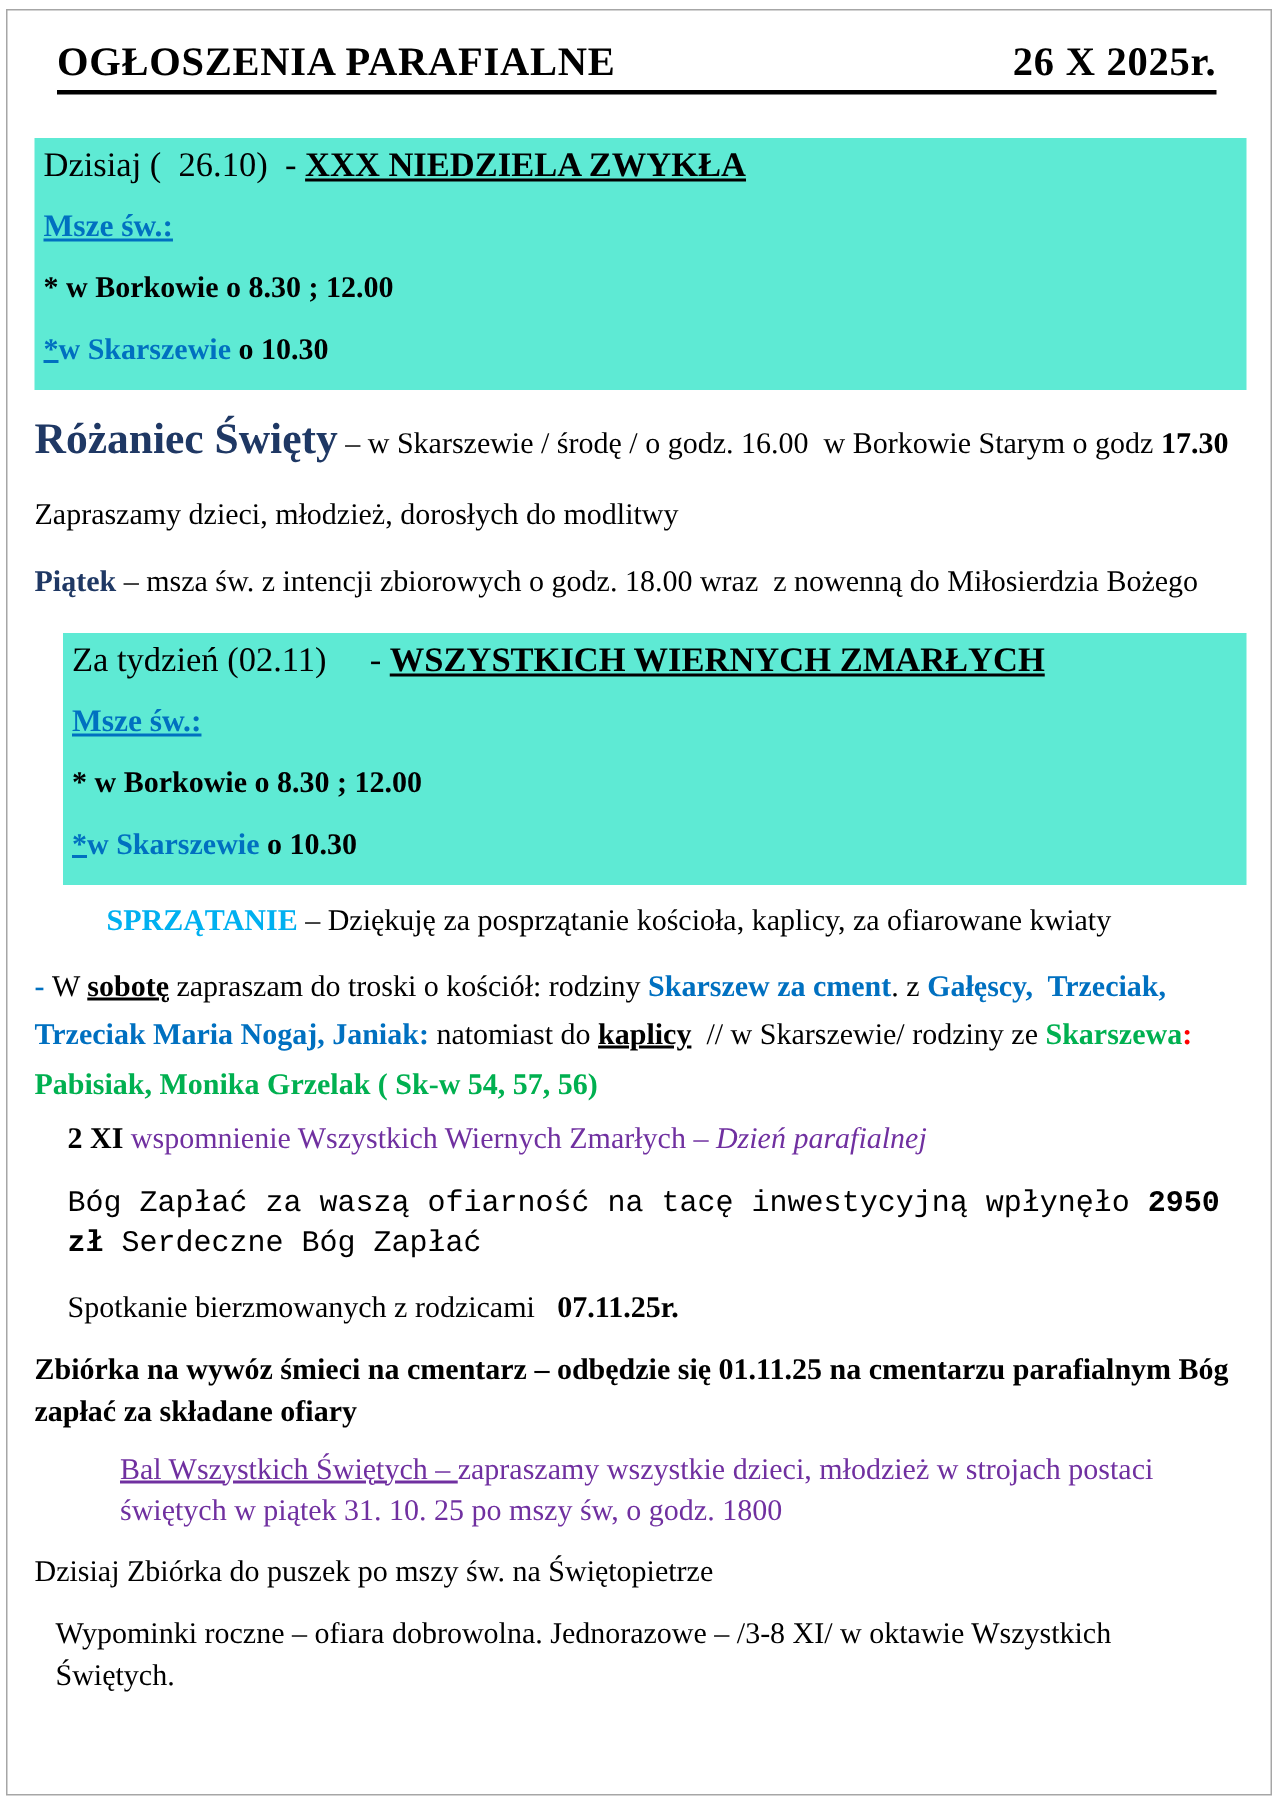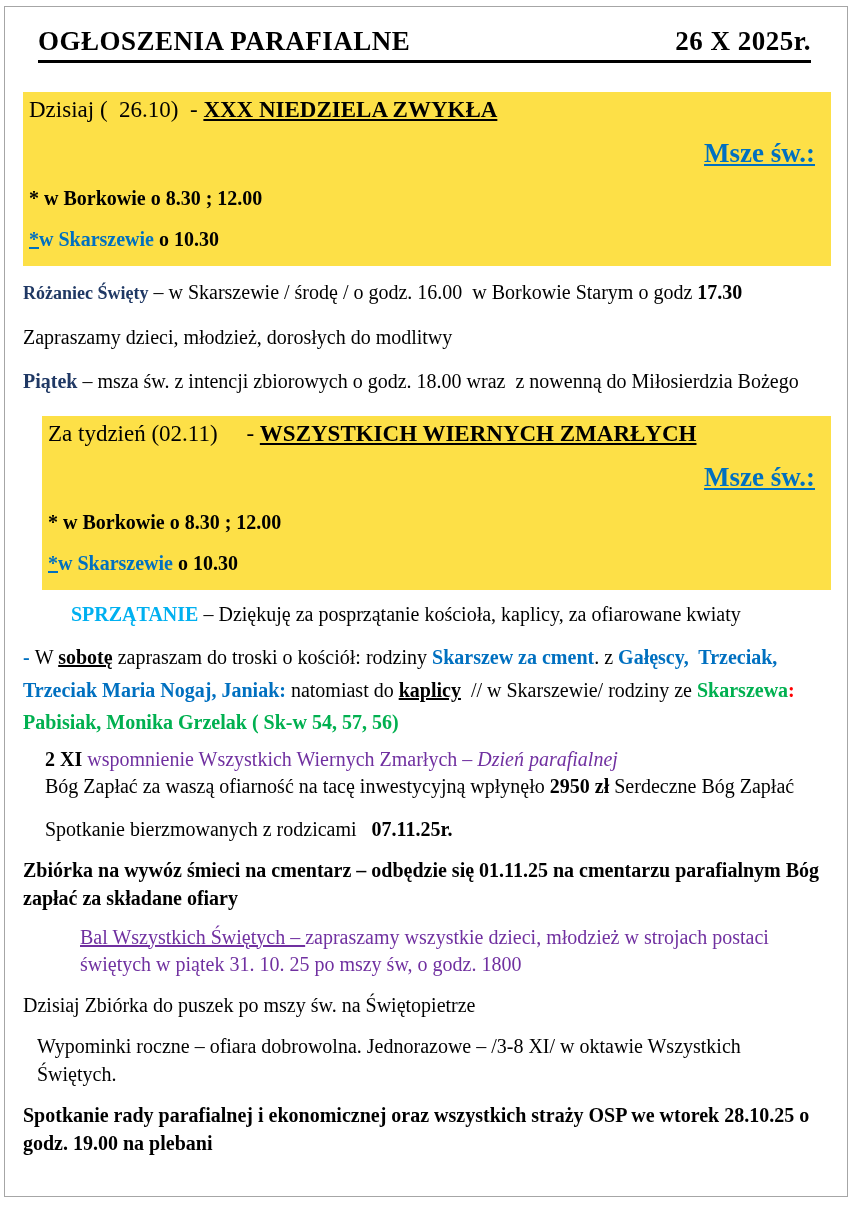"Dzisiaj ( 26.10) - XXX" .green-block { background: #fde047 -> #5eead4; padding: 5px 16px 15px 6px -> 5px 2px 15px 6px }
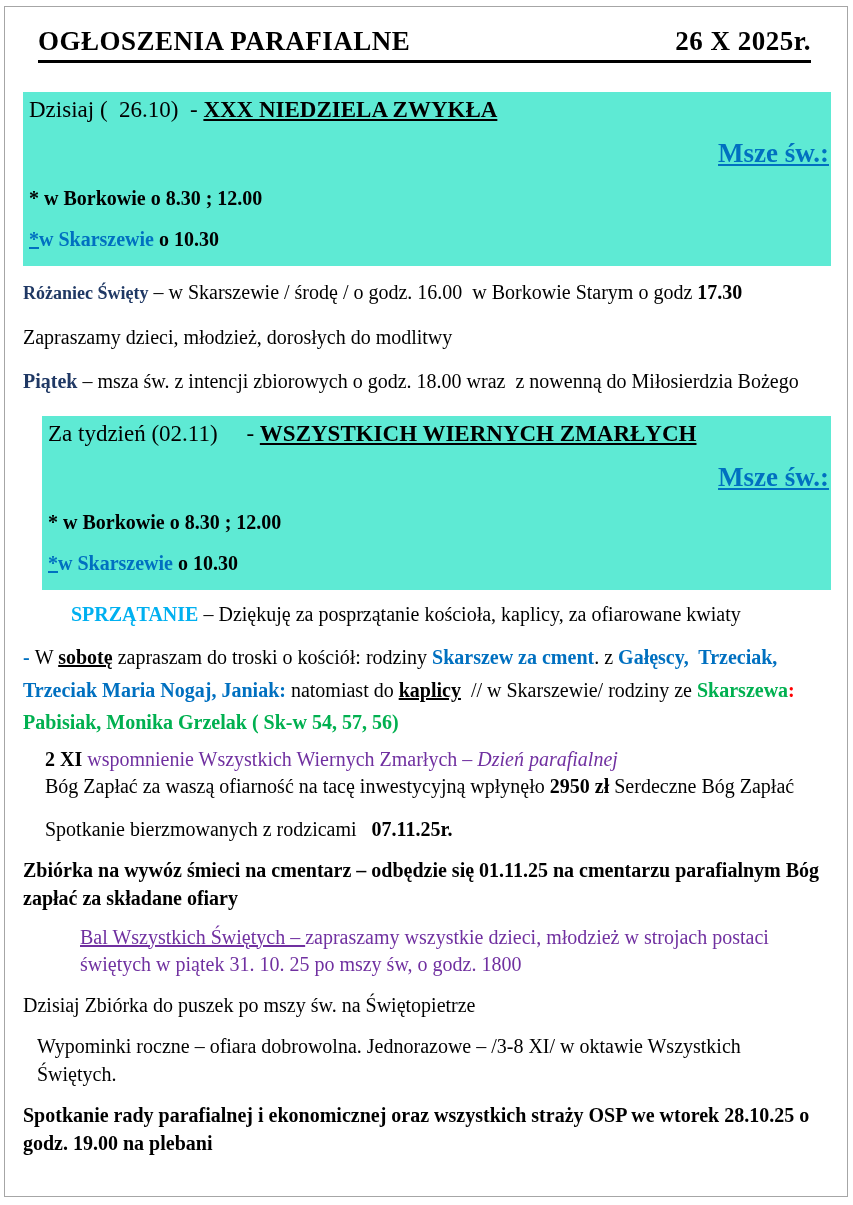"Msze św.:" .g-msze { font-size: 27px -> 21px; text-align: right -> left }
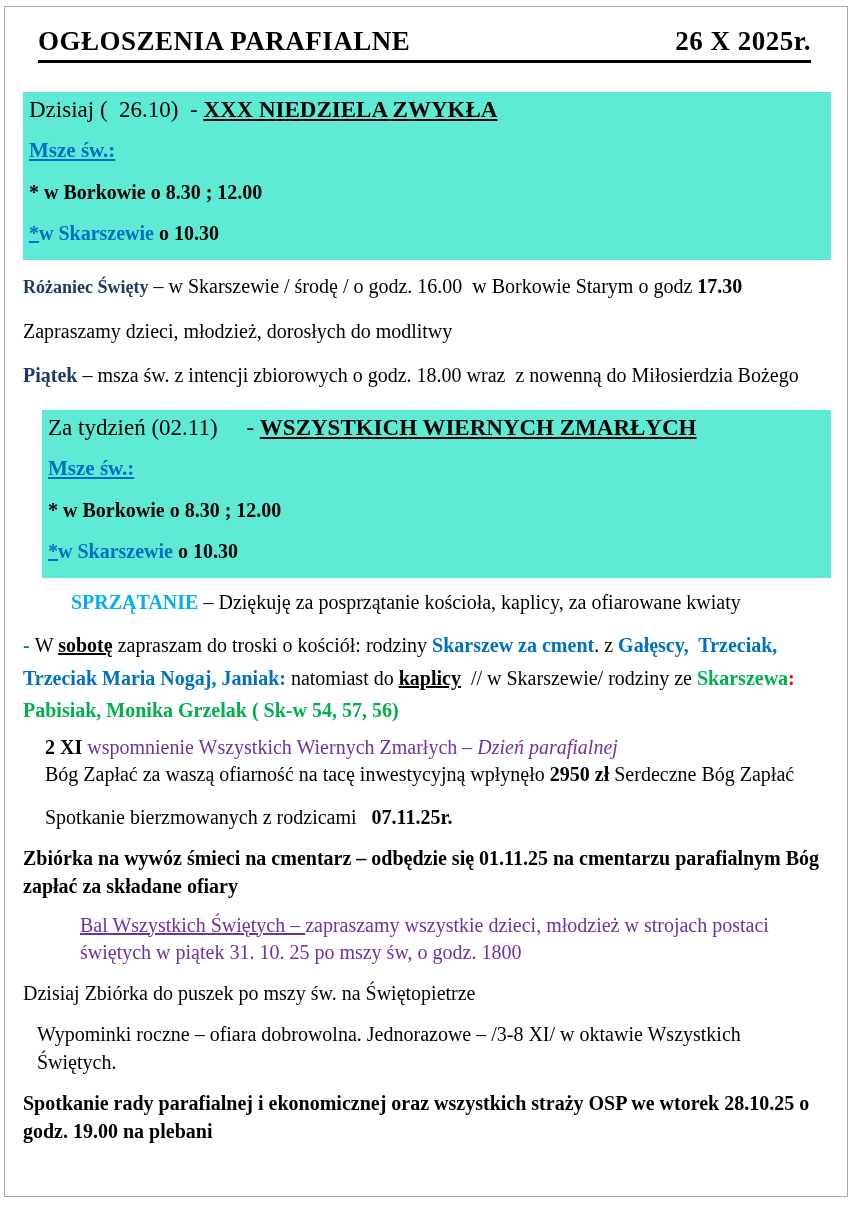"Różaniec Święty" .p-rozaniec .navy { font-size: 18px -> 29px }
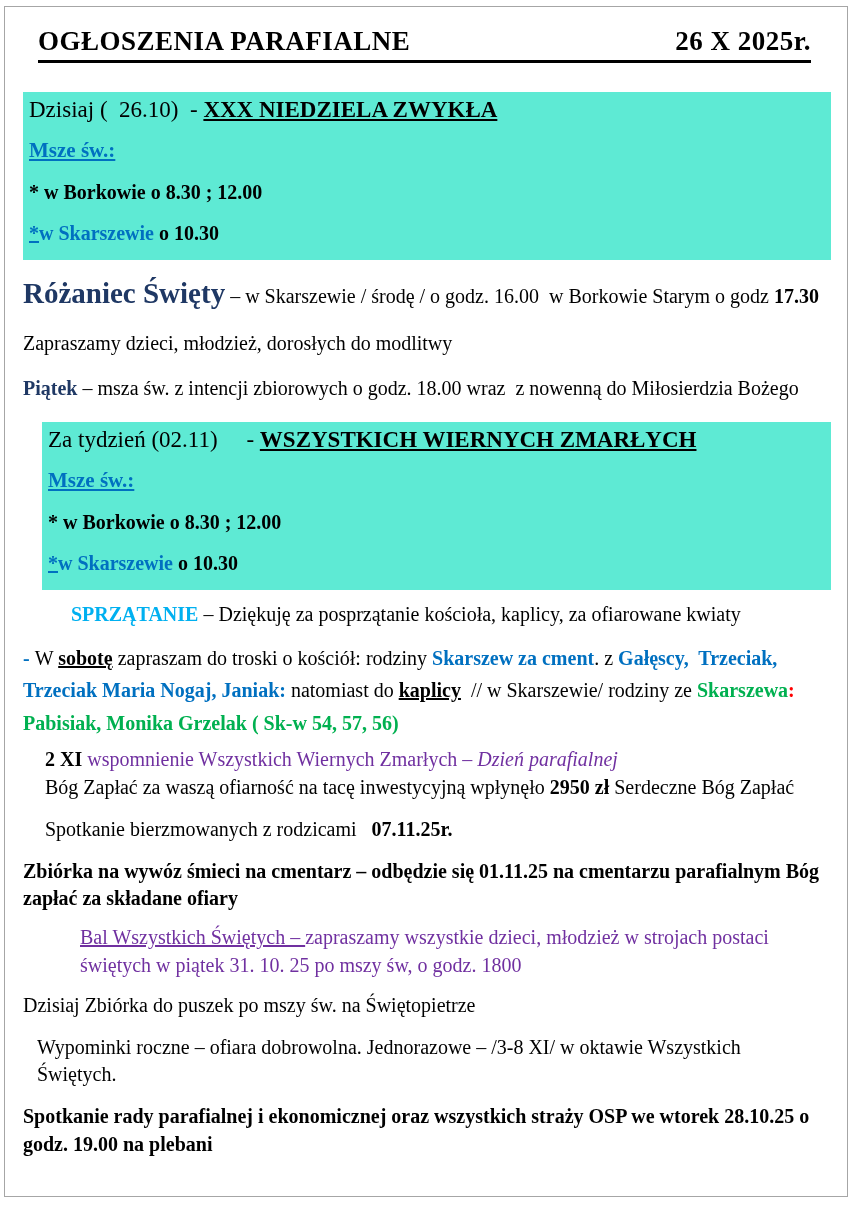"Bóg Zapłać za waszą ofiarność" .p-taca { font-family: none -> Liberation Mono, monospace; margin-top: none -> 15px }
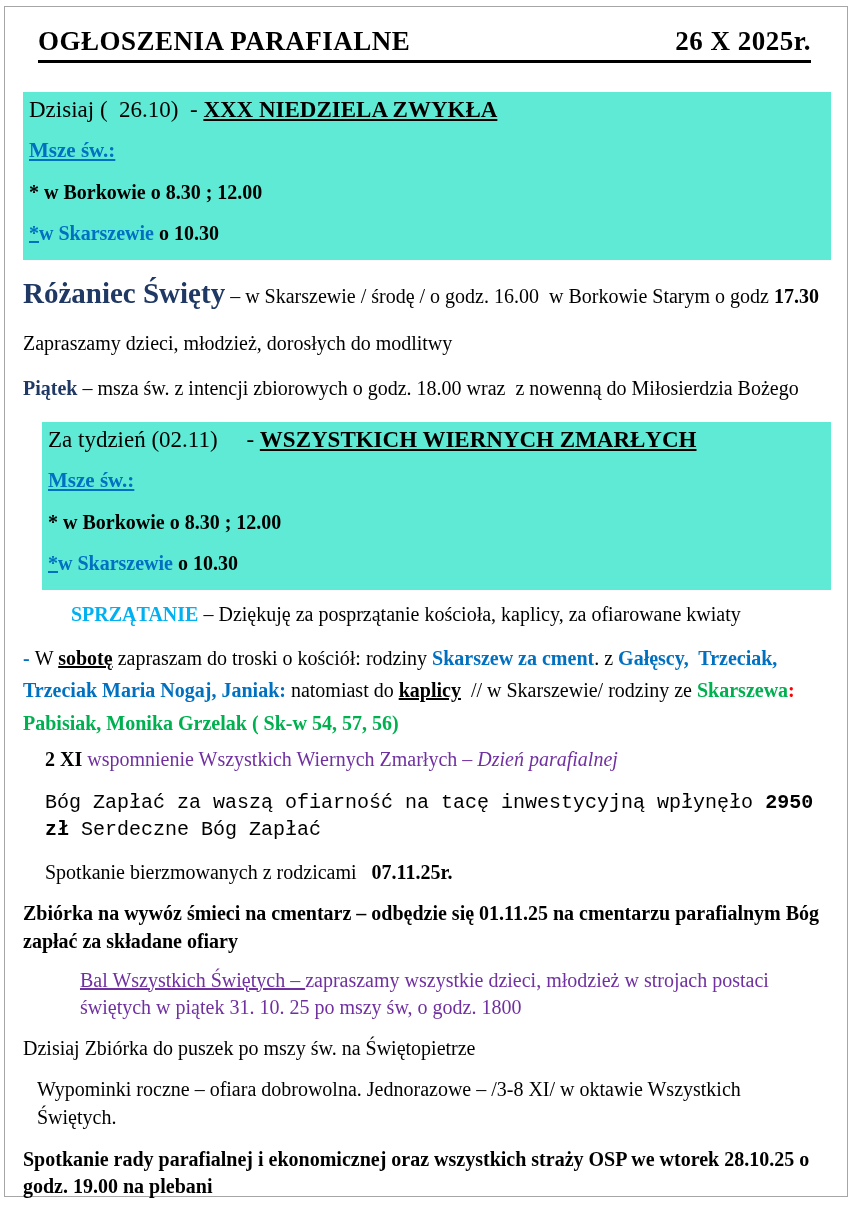"Spotkanie rady parafialnej i" p.p-rada { html: <p>Spotkanie rady parafialnej i ekonomicznej oraz wszystkich straży OSP we wtorek 28.10.25 o godz. 19.00 na plebani</p> -> none }
